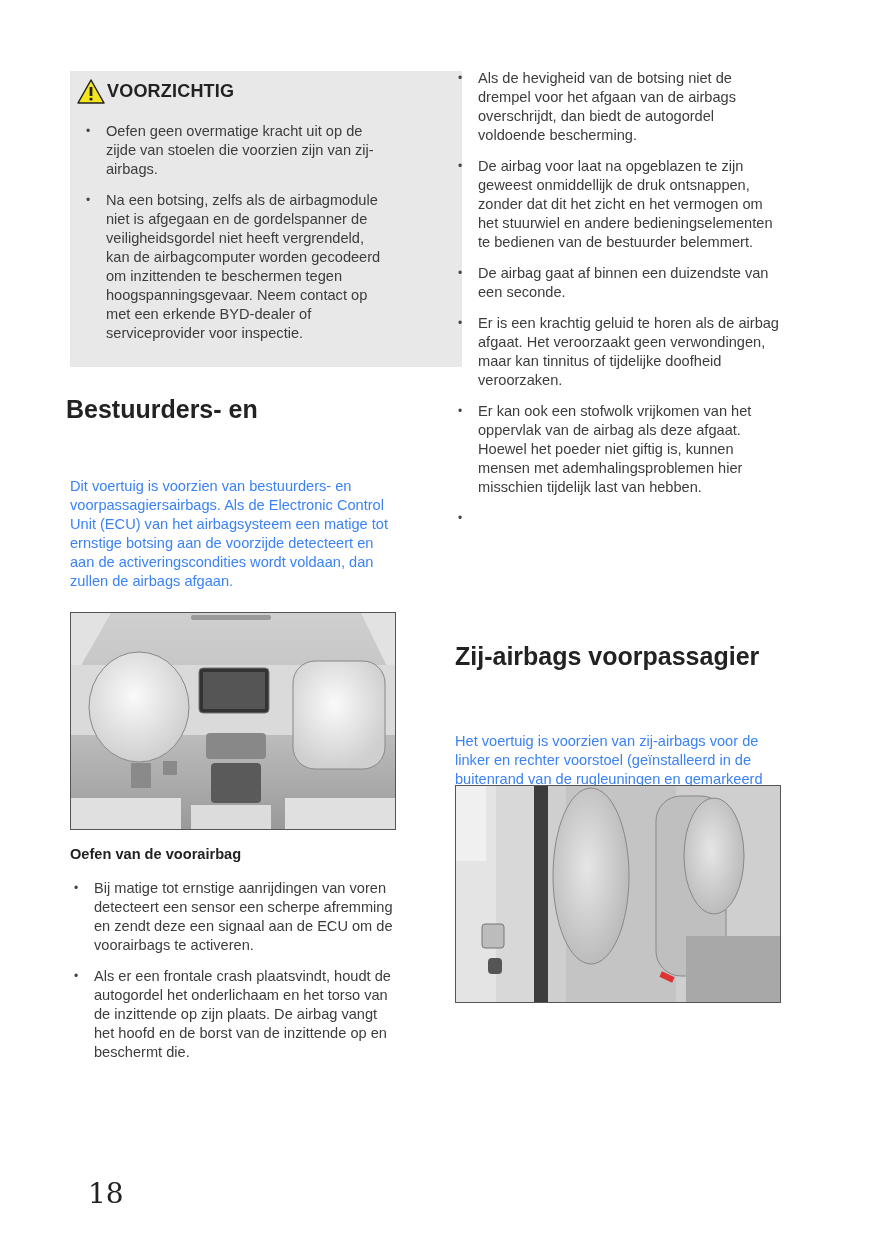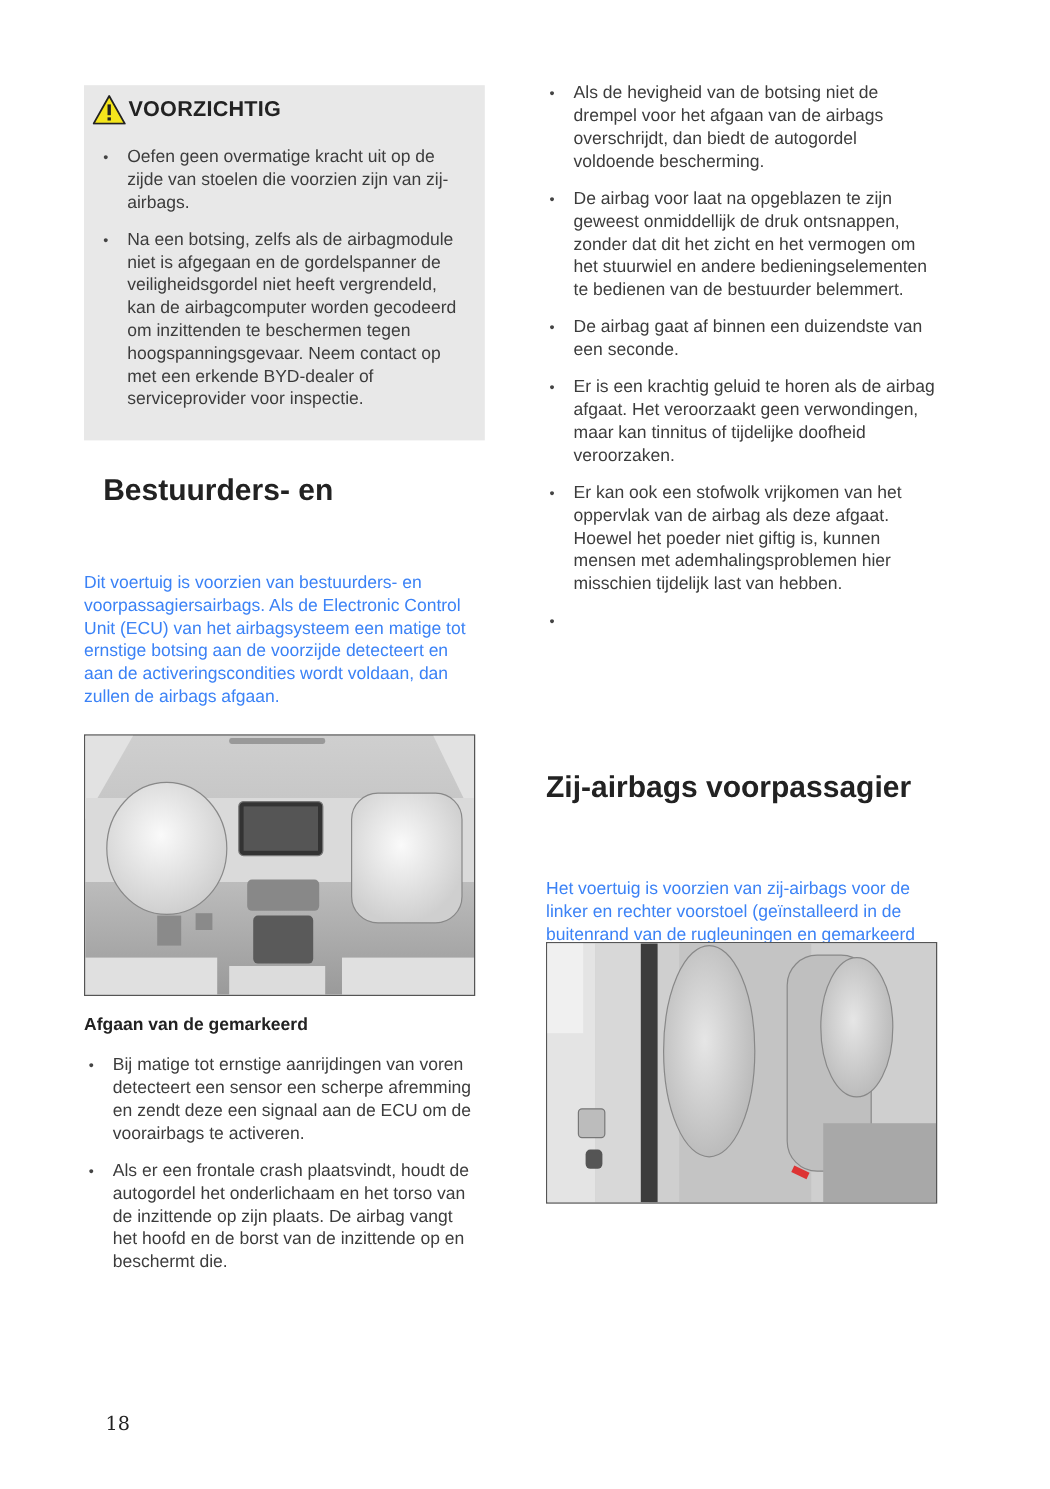"VOORZICHTIG" .caution { width: 334px -> 392px }
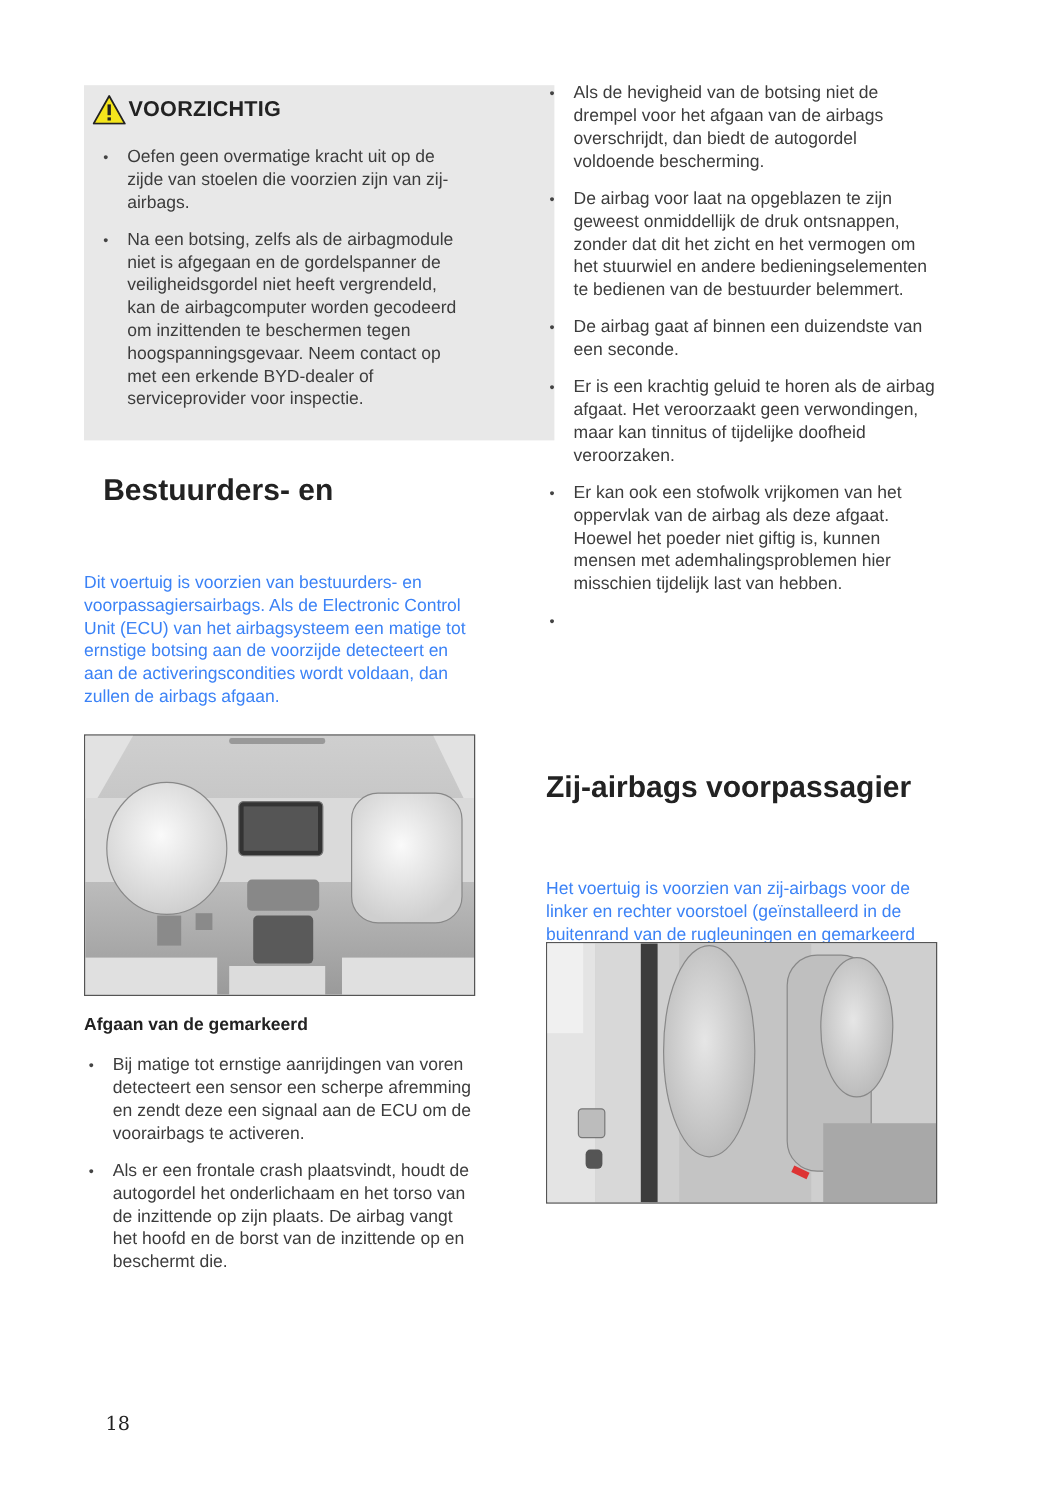"Bestuurders- en" div.h1 { left: 86px -> 66px }
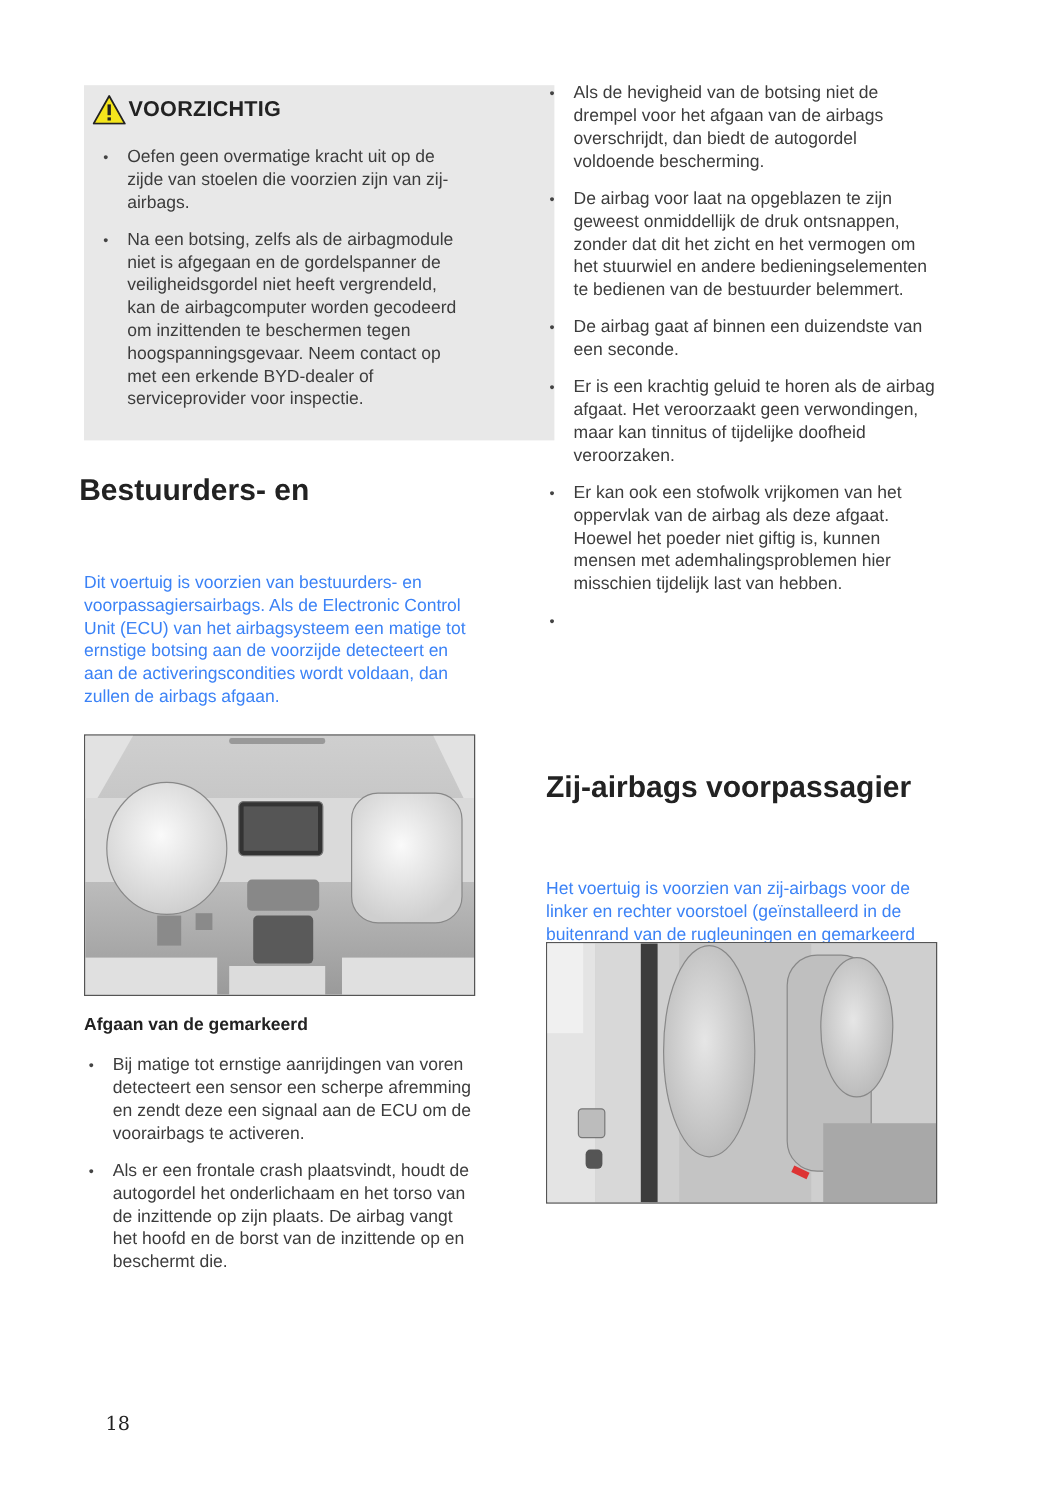"Afgaan van de gemarkeerd" div.h3 { text: Afgaan van de gemarkeerd -> Oefen van de voorairbag }
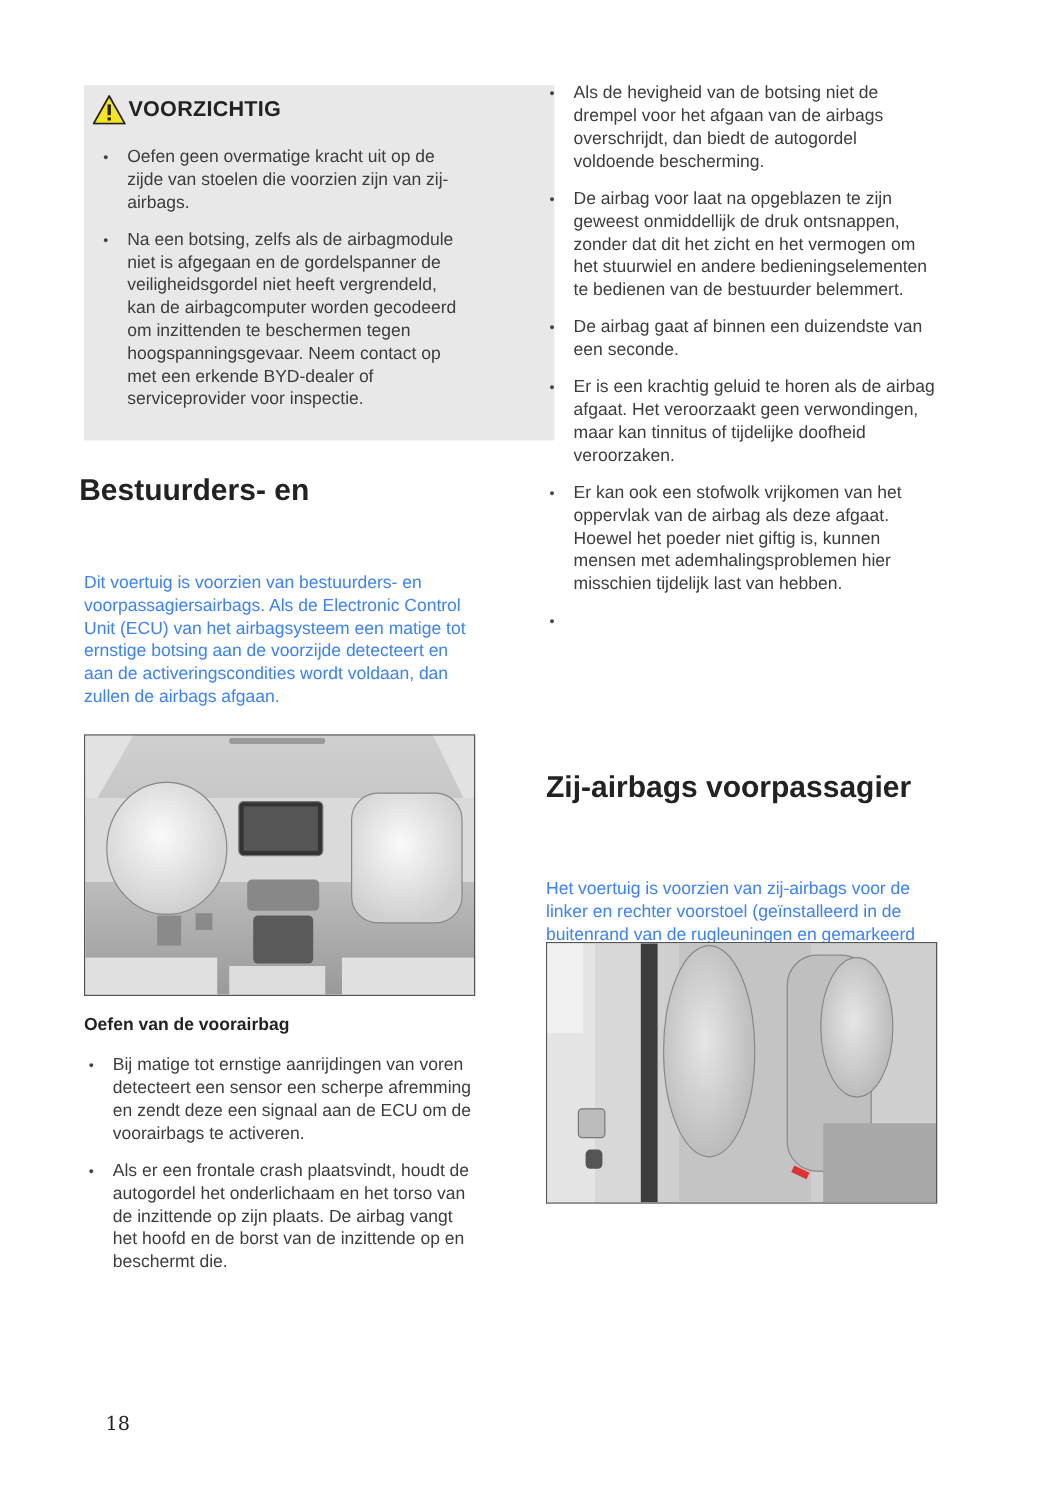"18" .page-num { font-size: 16px -> 28px }
